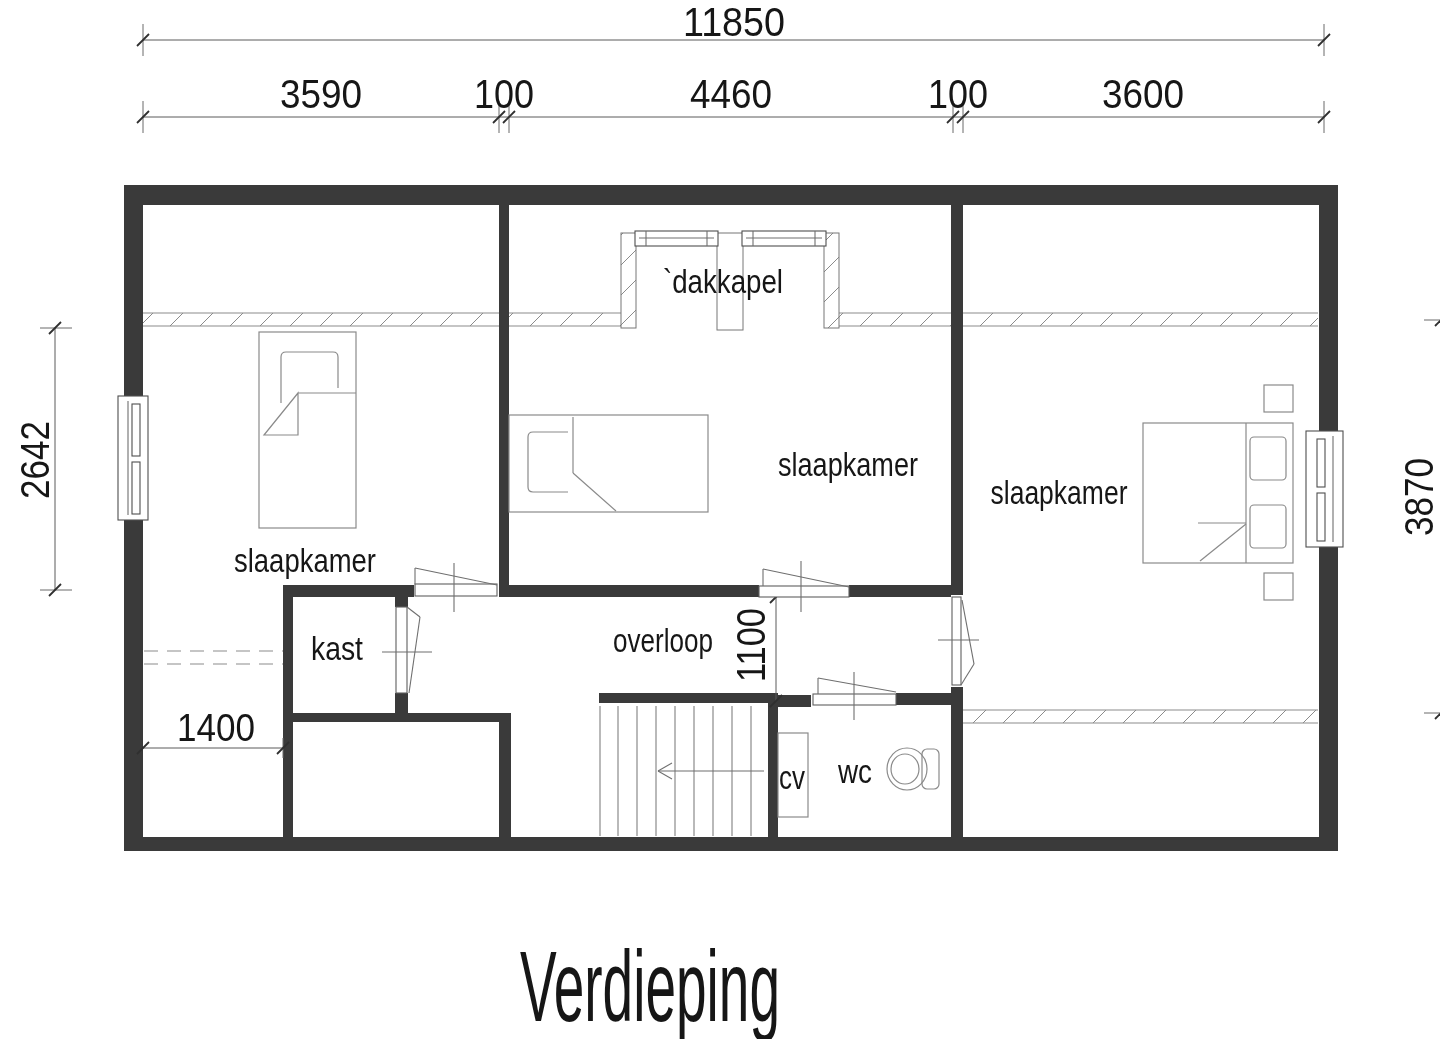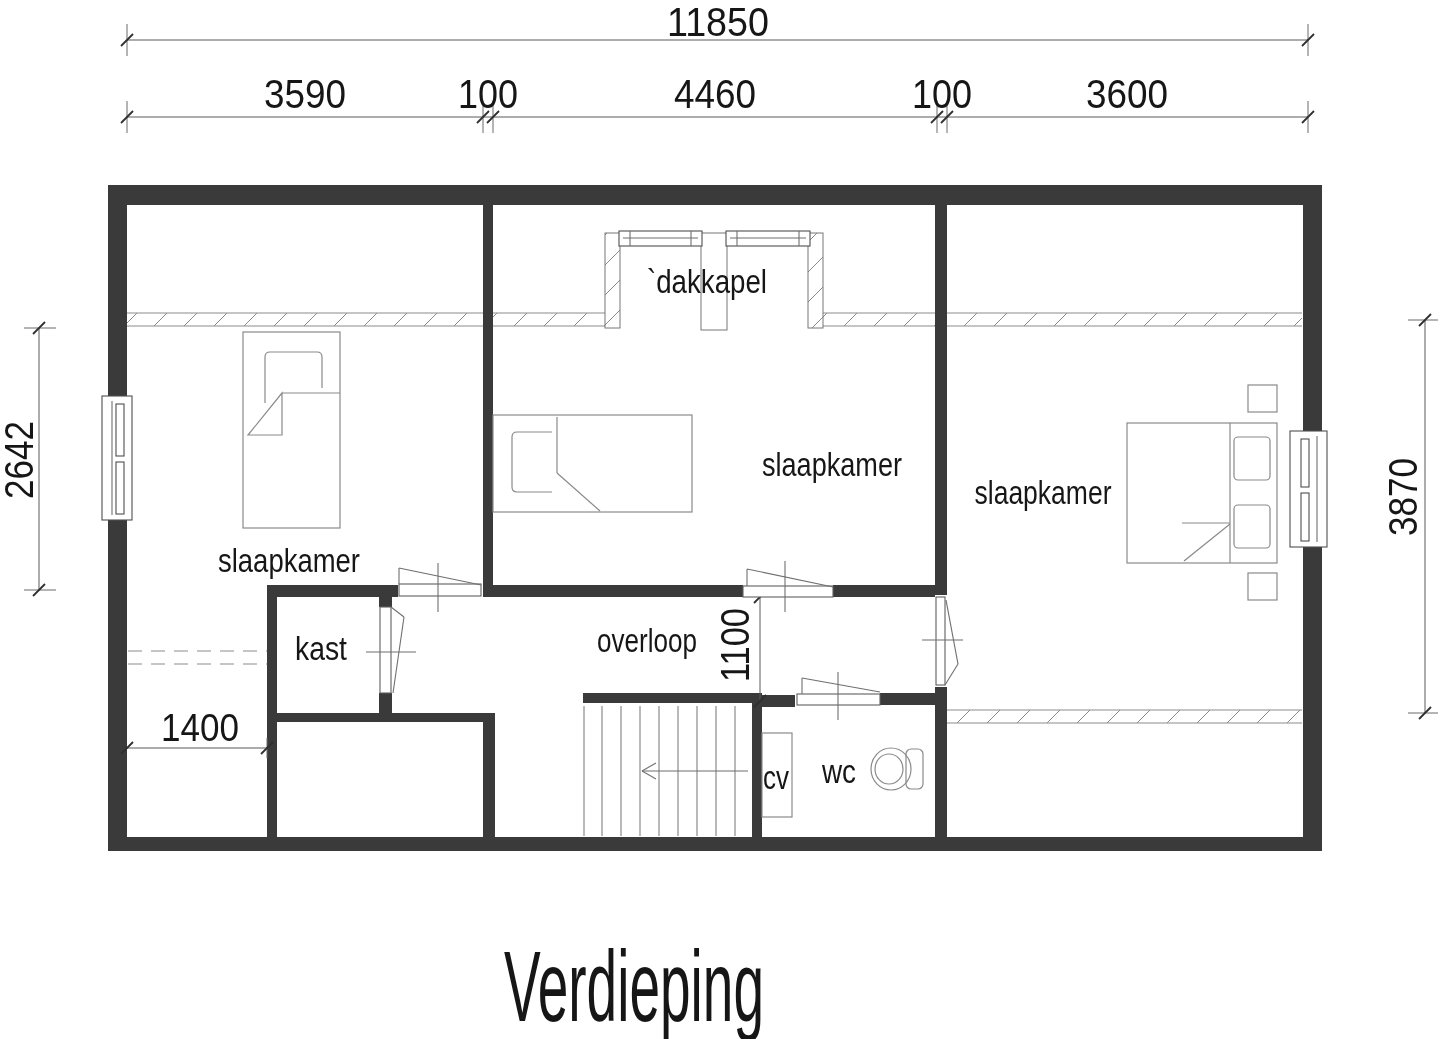"11850" .stage { padding-left: none -> 16px }
